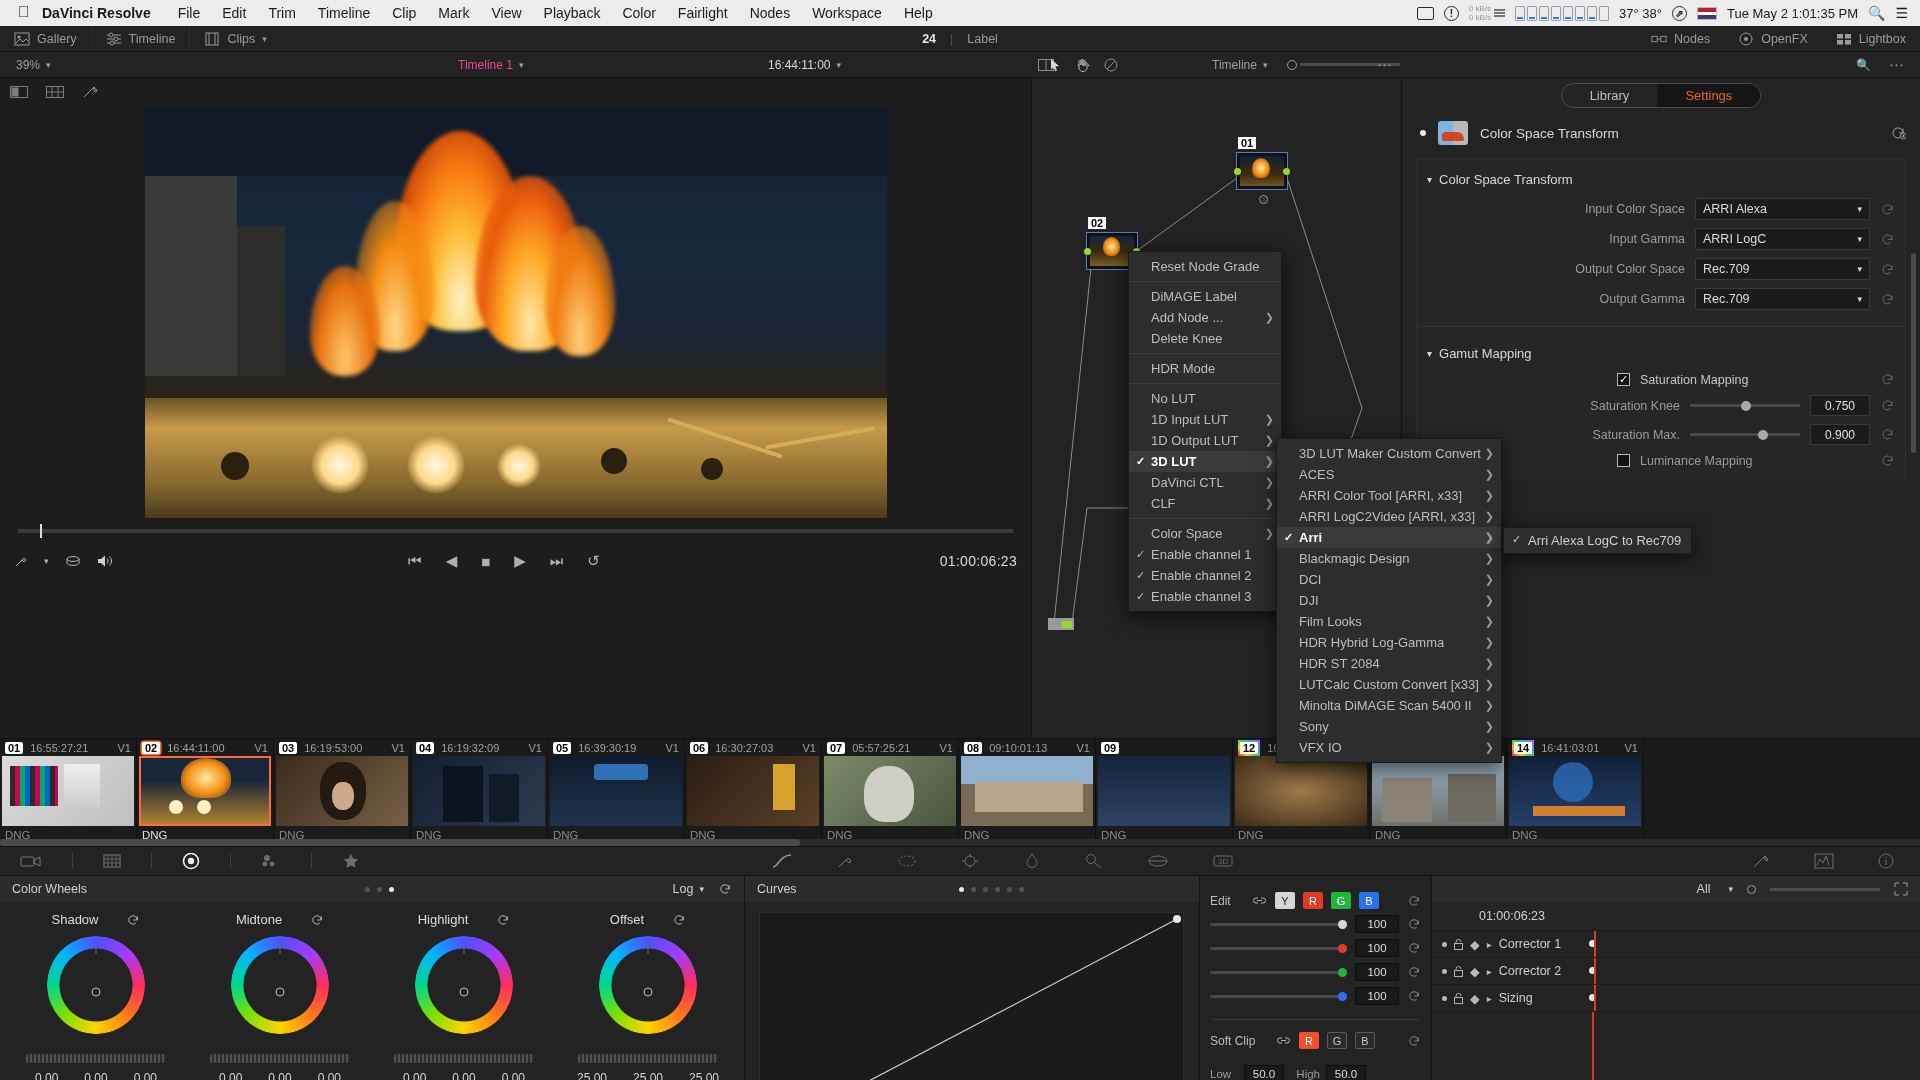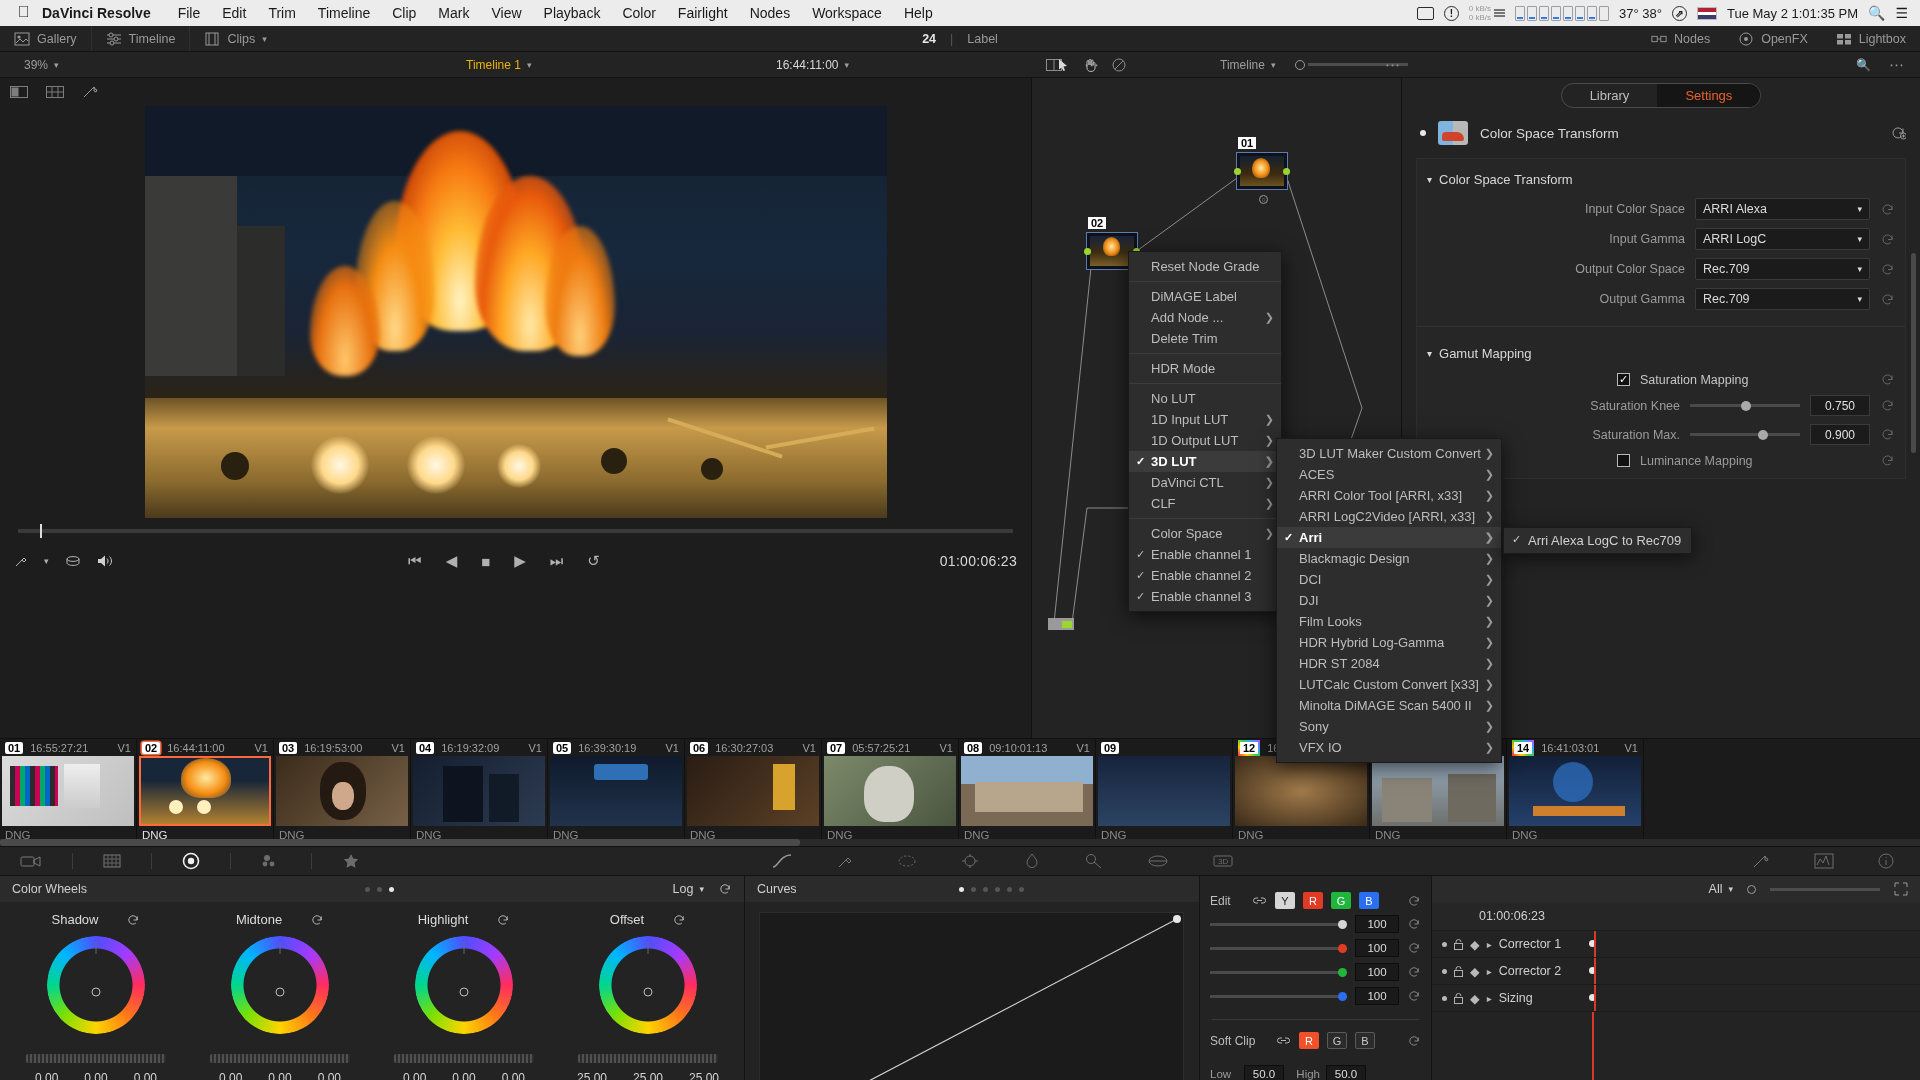"39%" .zoomsel { margin-left: 8px -> none }
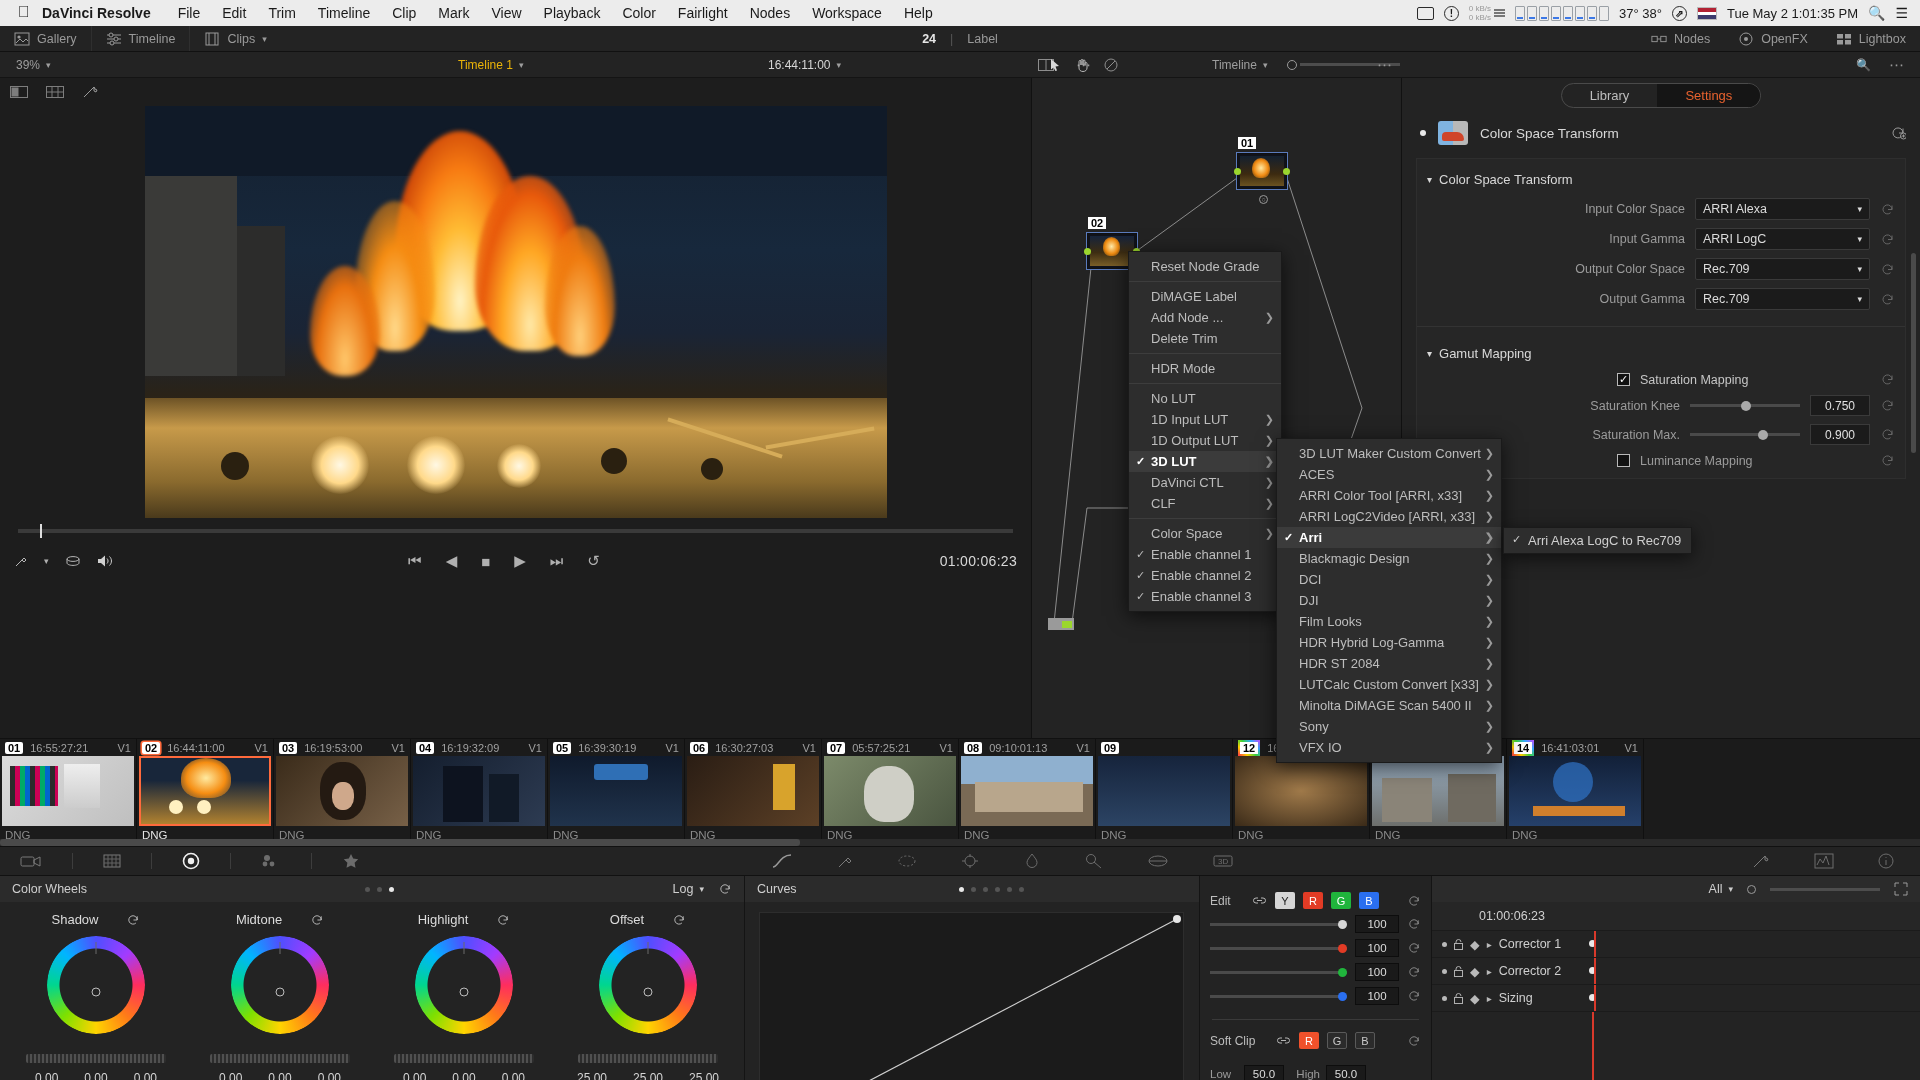"Timeline 1" span { color: #eab308 -> #ec4899 }
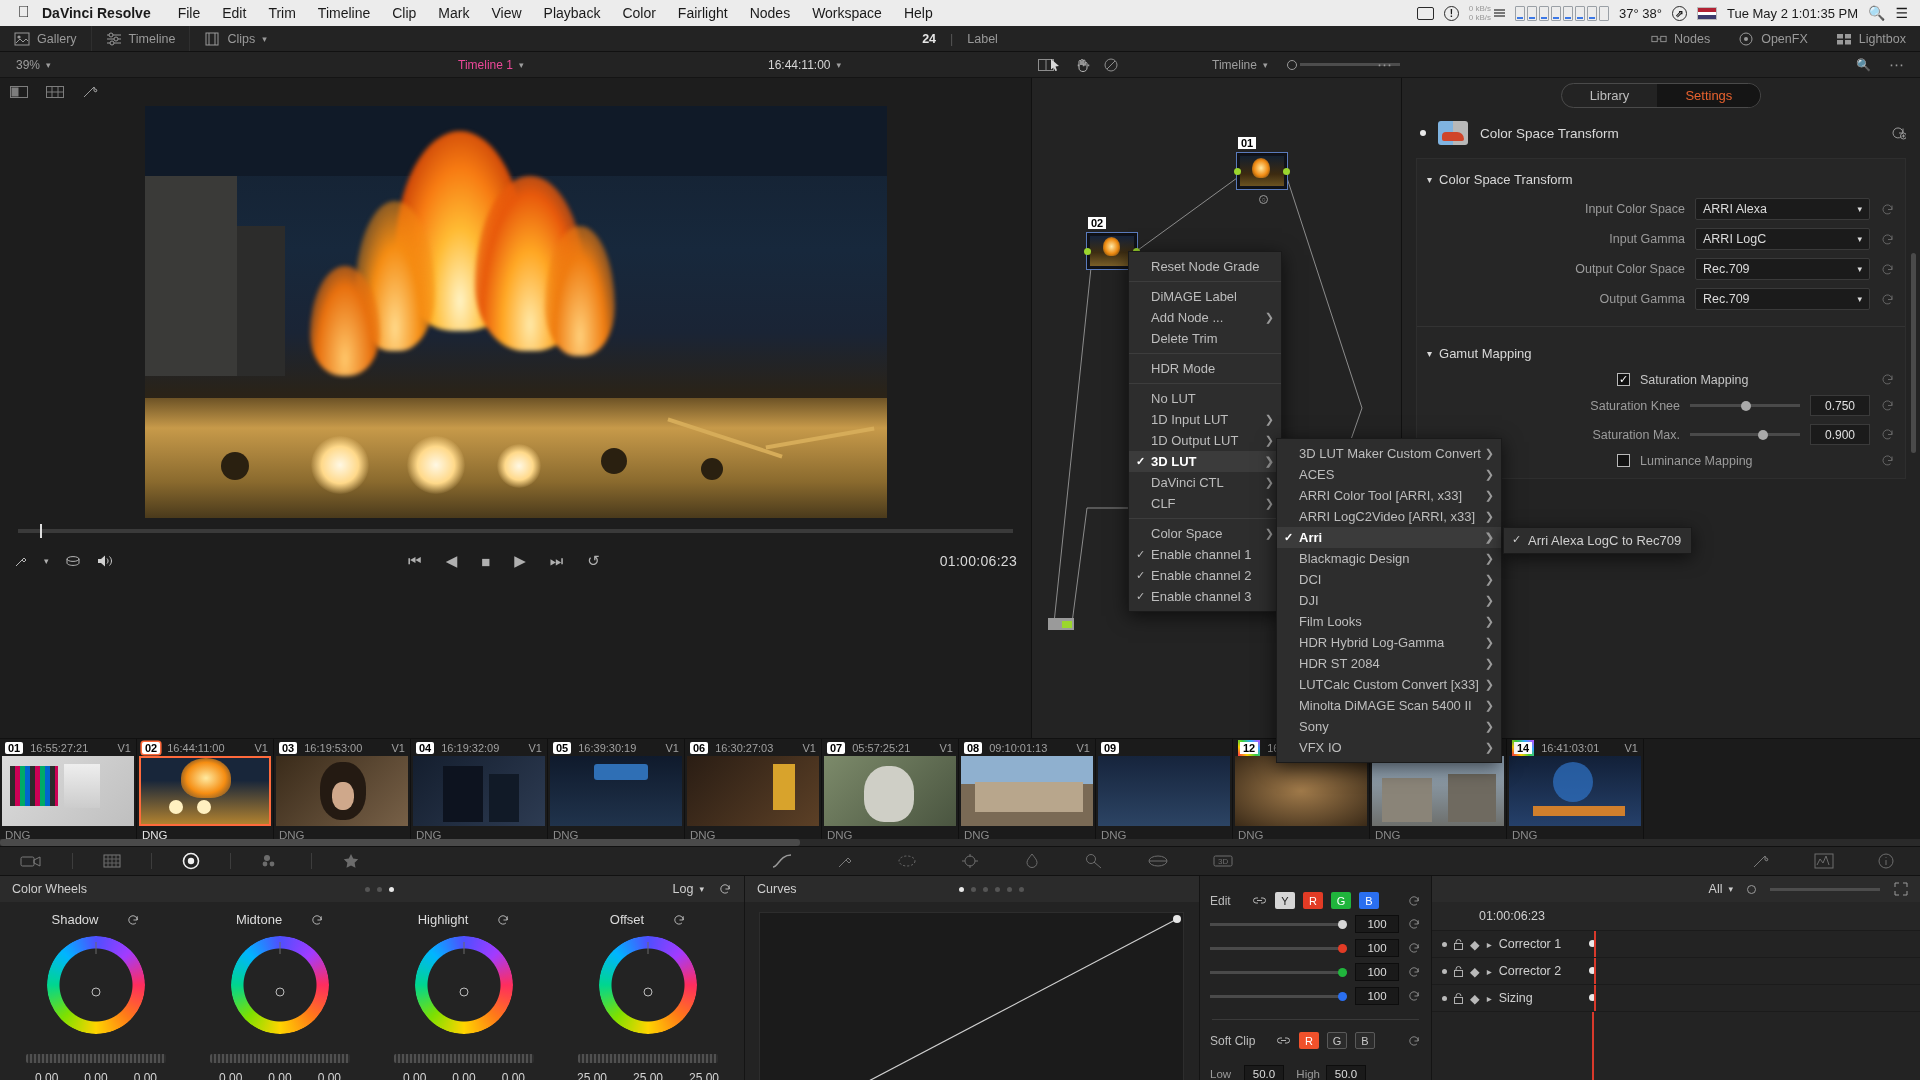"Delete Trim" span { text: Trim -> Knee }
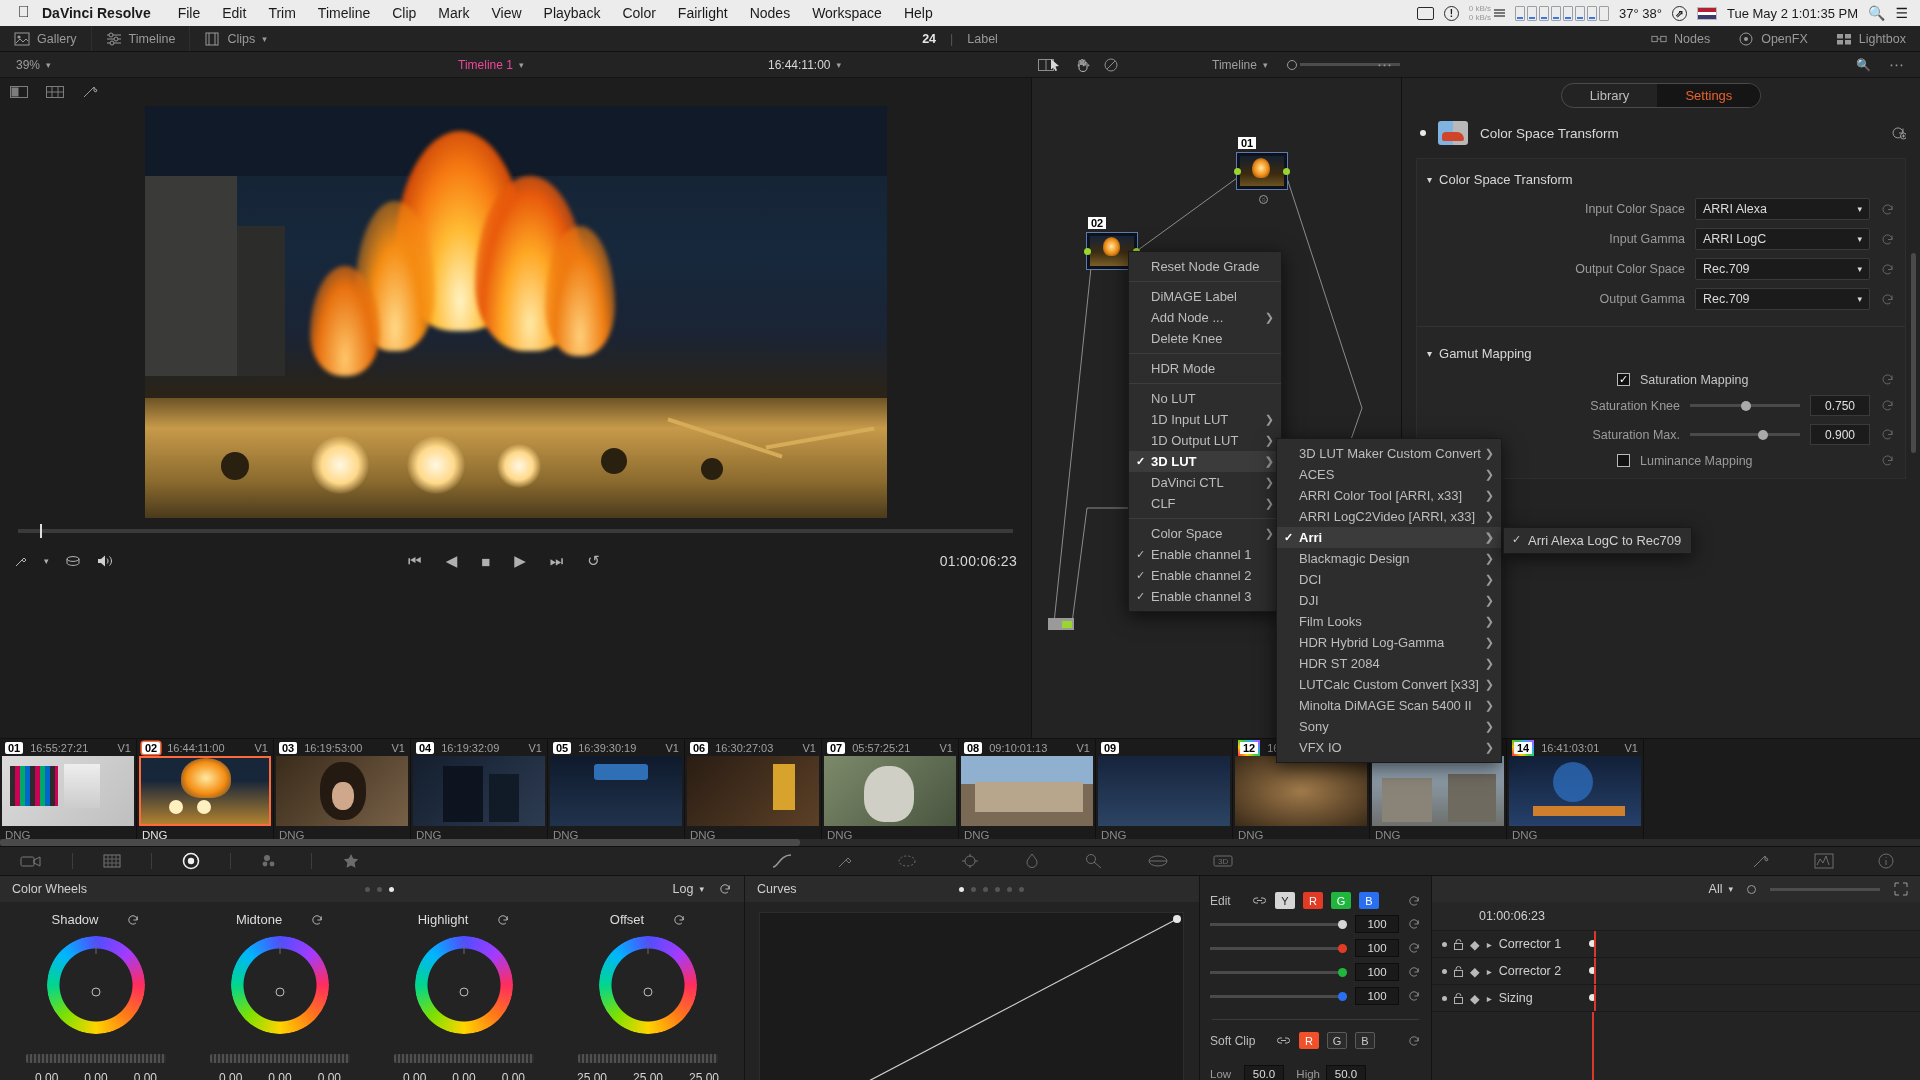"All" span { gap: 6px -> 18px }
